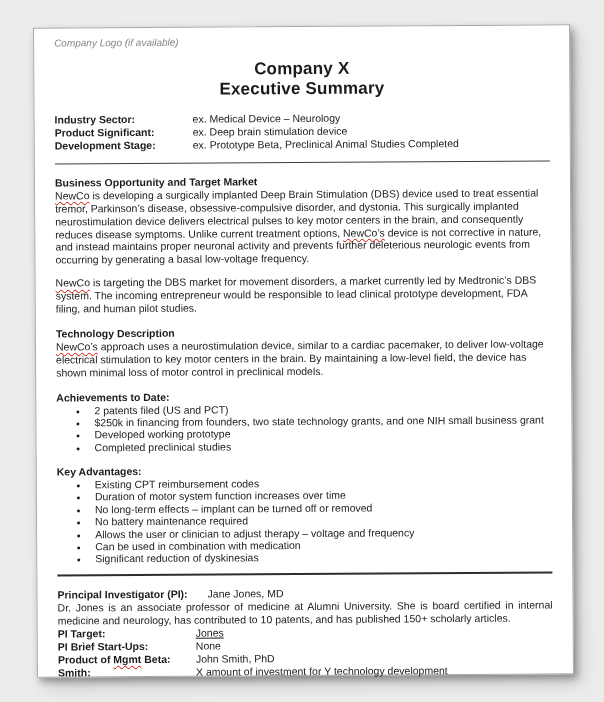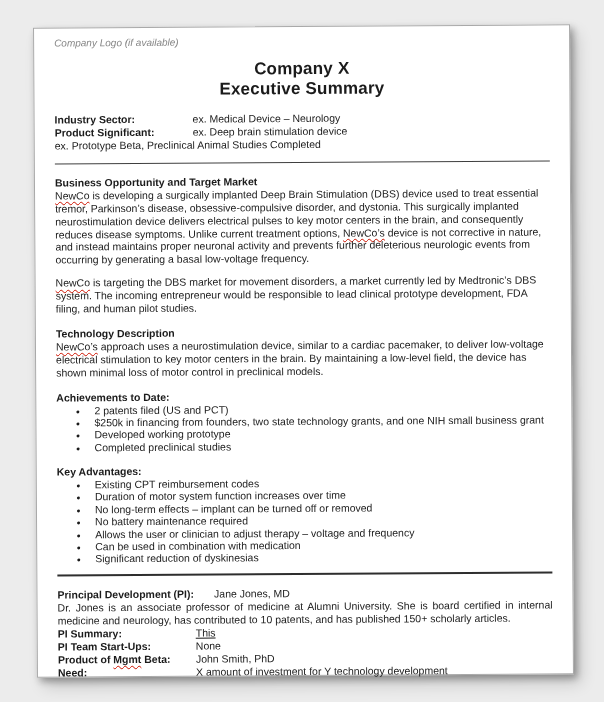"Development Stage:" span.flabel { html: none -> <span>Development Stage:</span> }
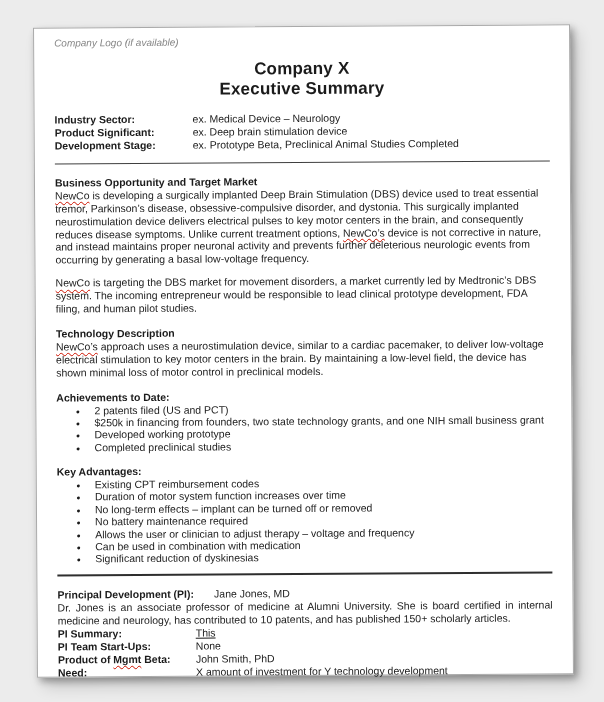"Principal Development (PI):" span.flabel { text: Development -> Investigator }
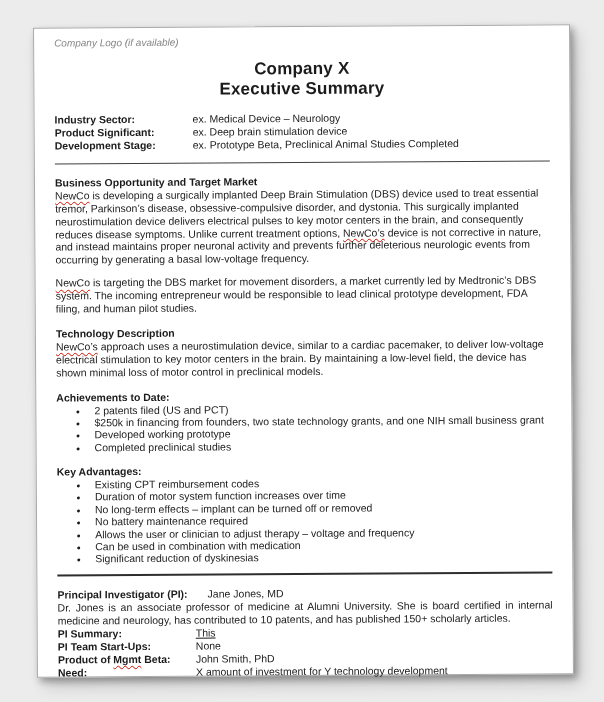"PI Summary:" span.flabel { text: Summary -> Target }
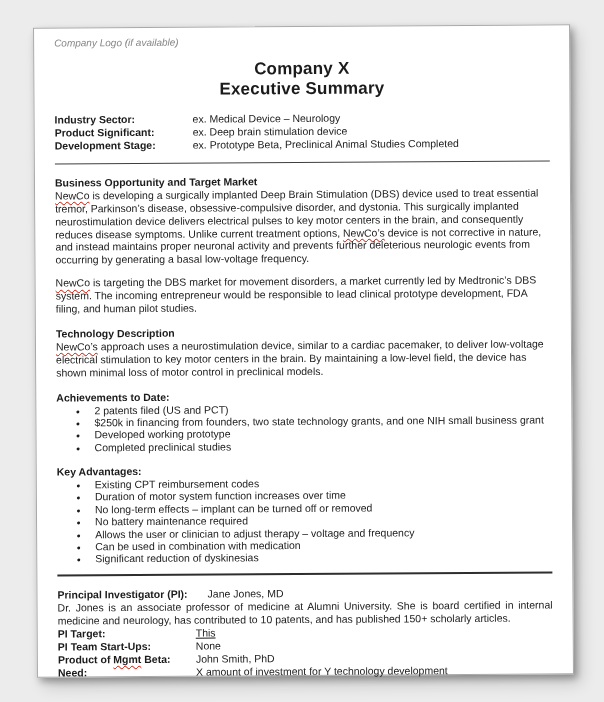"This" span.link { text: This -> Jones }
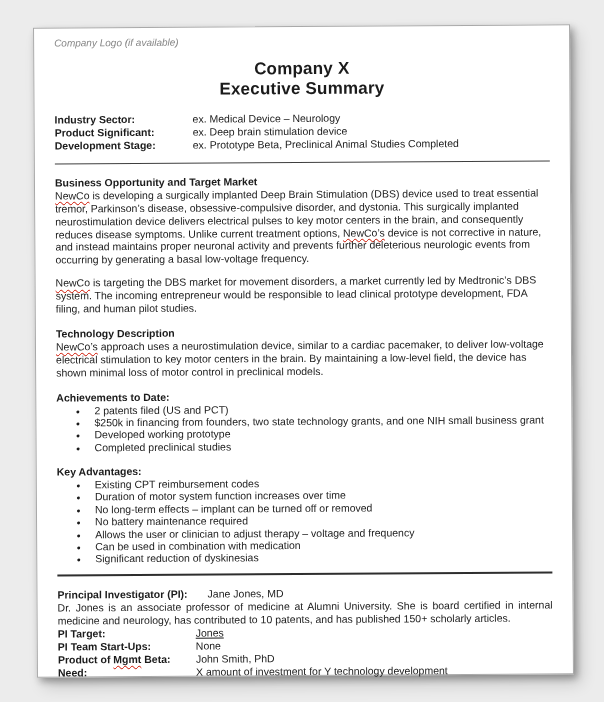"PI Team Start-Ups:" span.flabel { text: Team -> Brief }
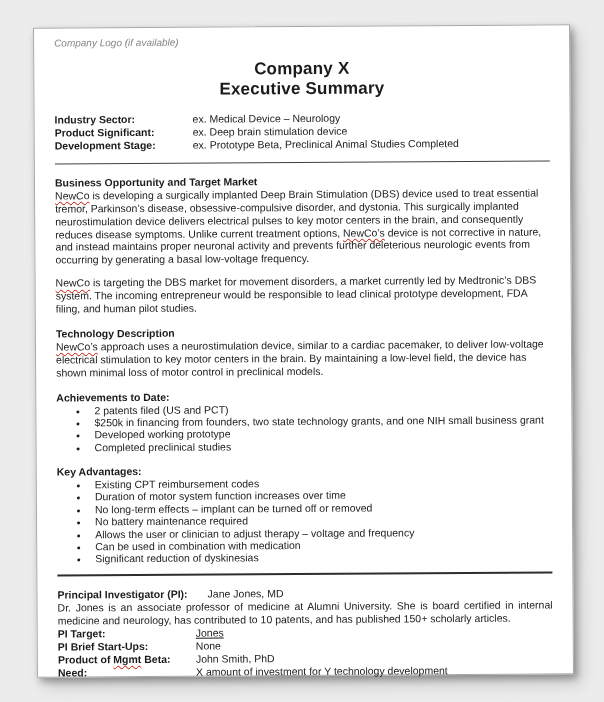"Need:" span.flabel { text: Need -> Smith }
